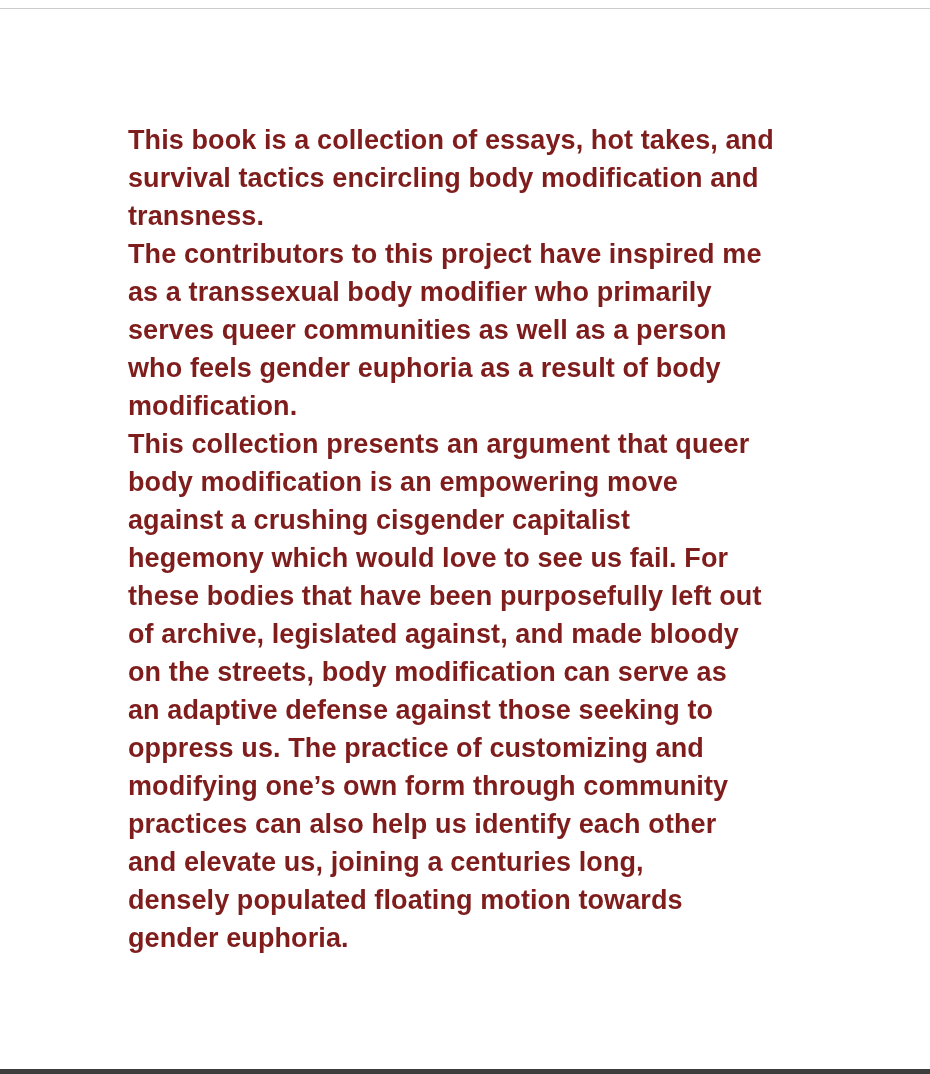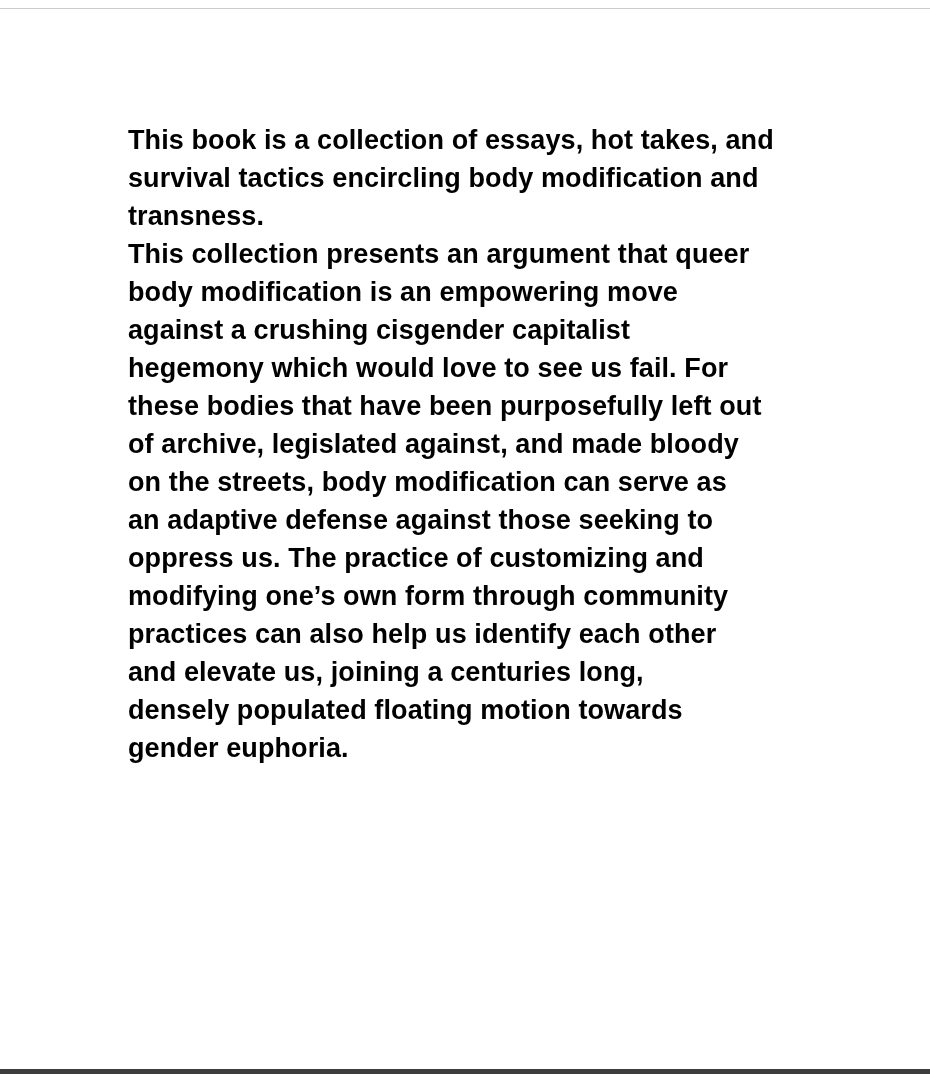"This book is a collection" .text-block { color: #000000 -> #7f1d1d }
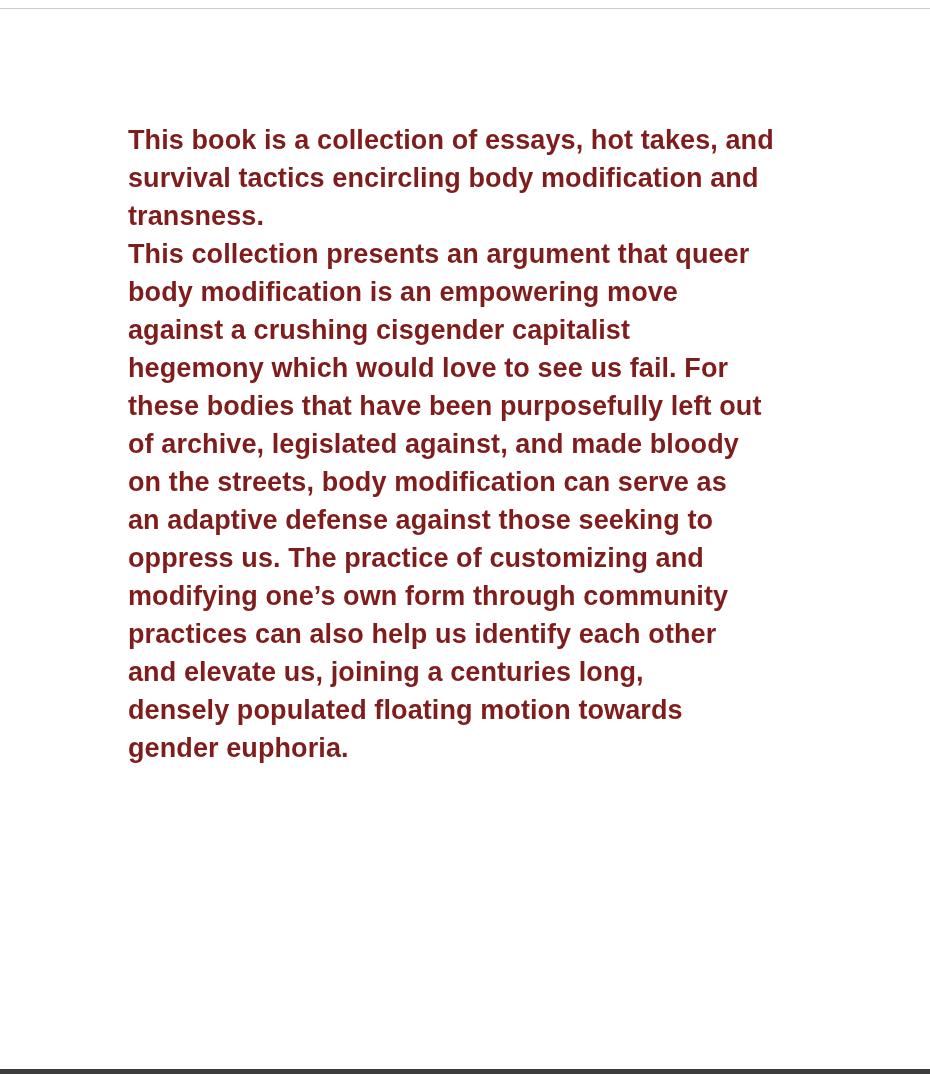"The contributors to this project" p.paragraph { html: none -> <p>The contributors to this project have inspired me as a transsexual body modifier who primarily serves queer communities as well as a person who feels gender euphoria as a result of body modification.</p> }
